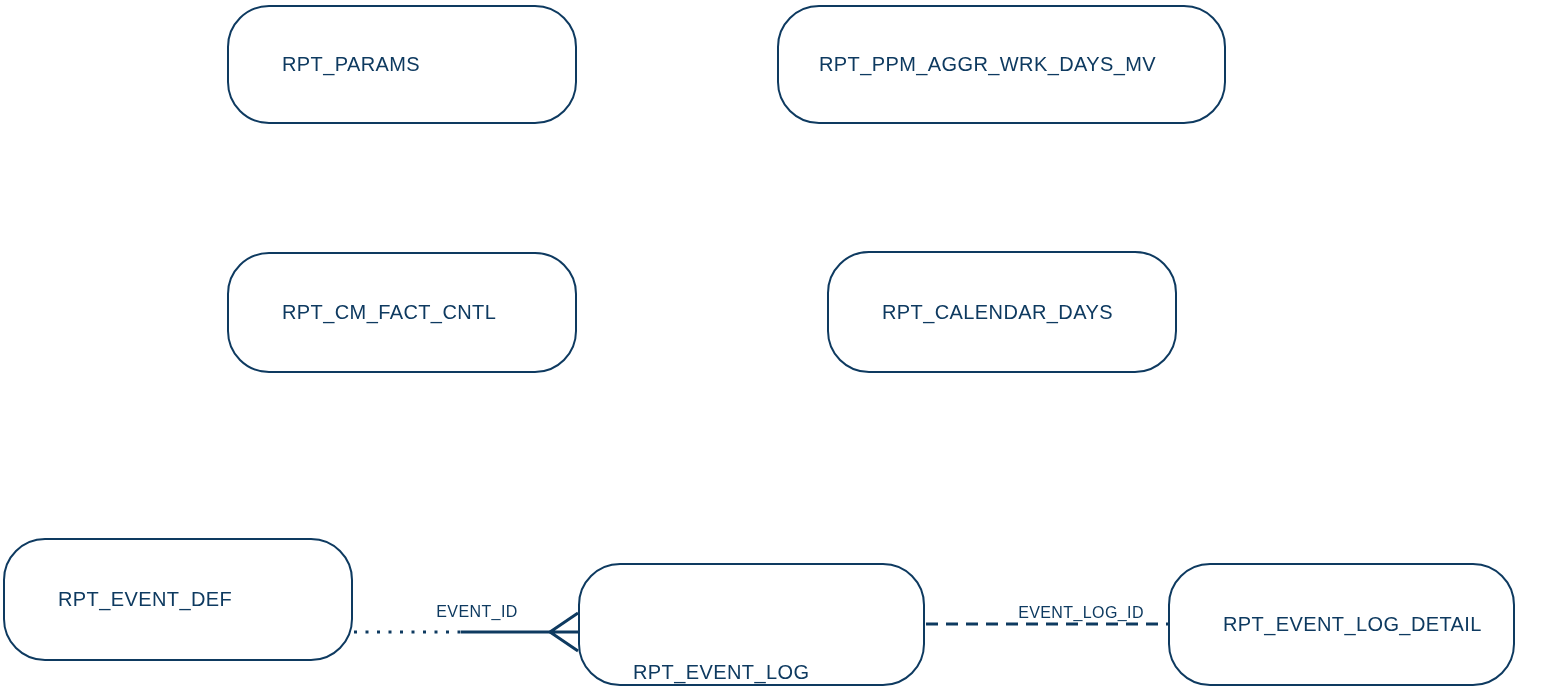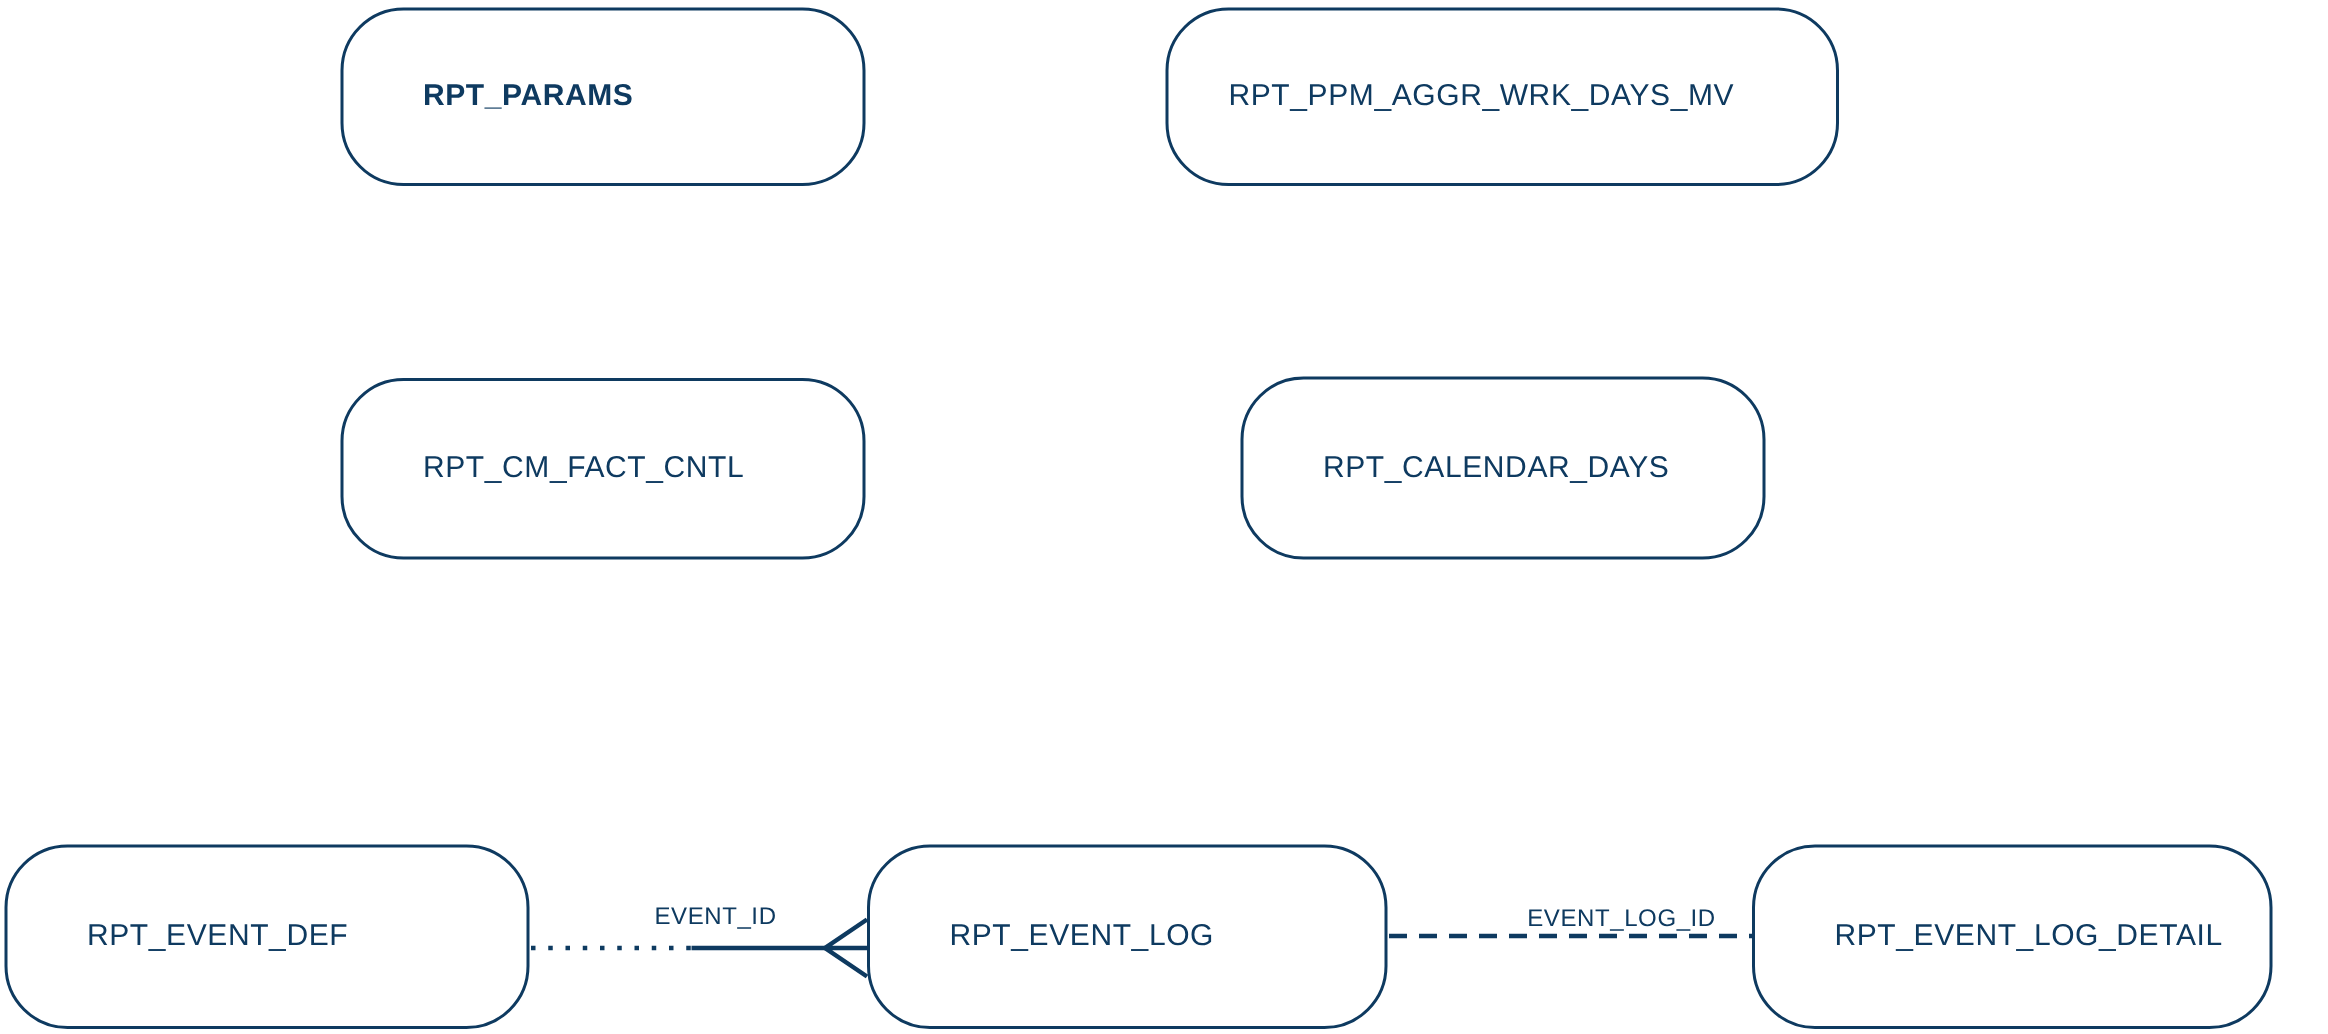"RPT_PARAMS" div.entity { font-weight: bold -> none }
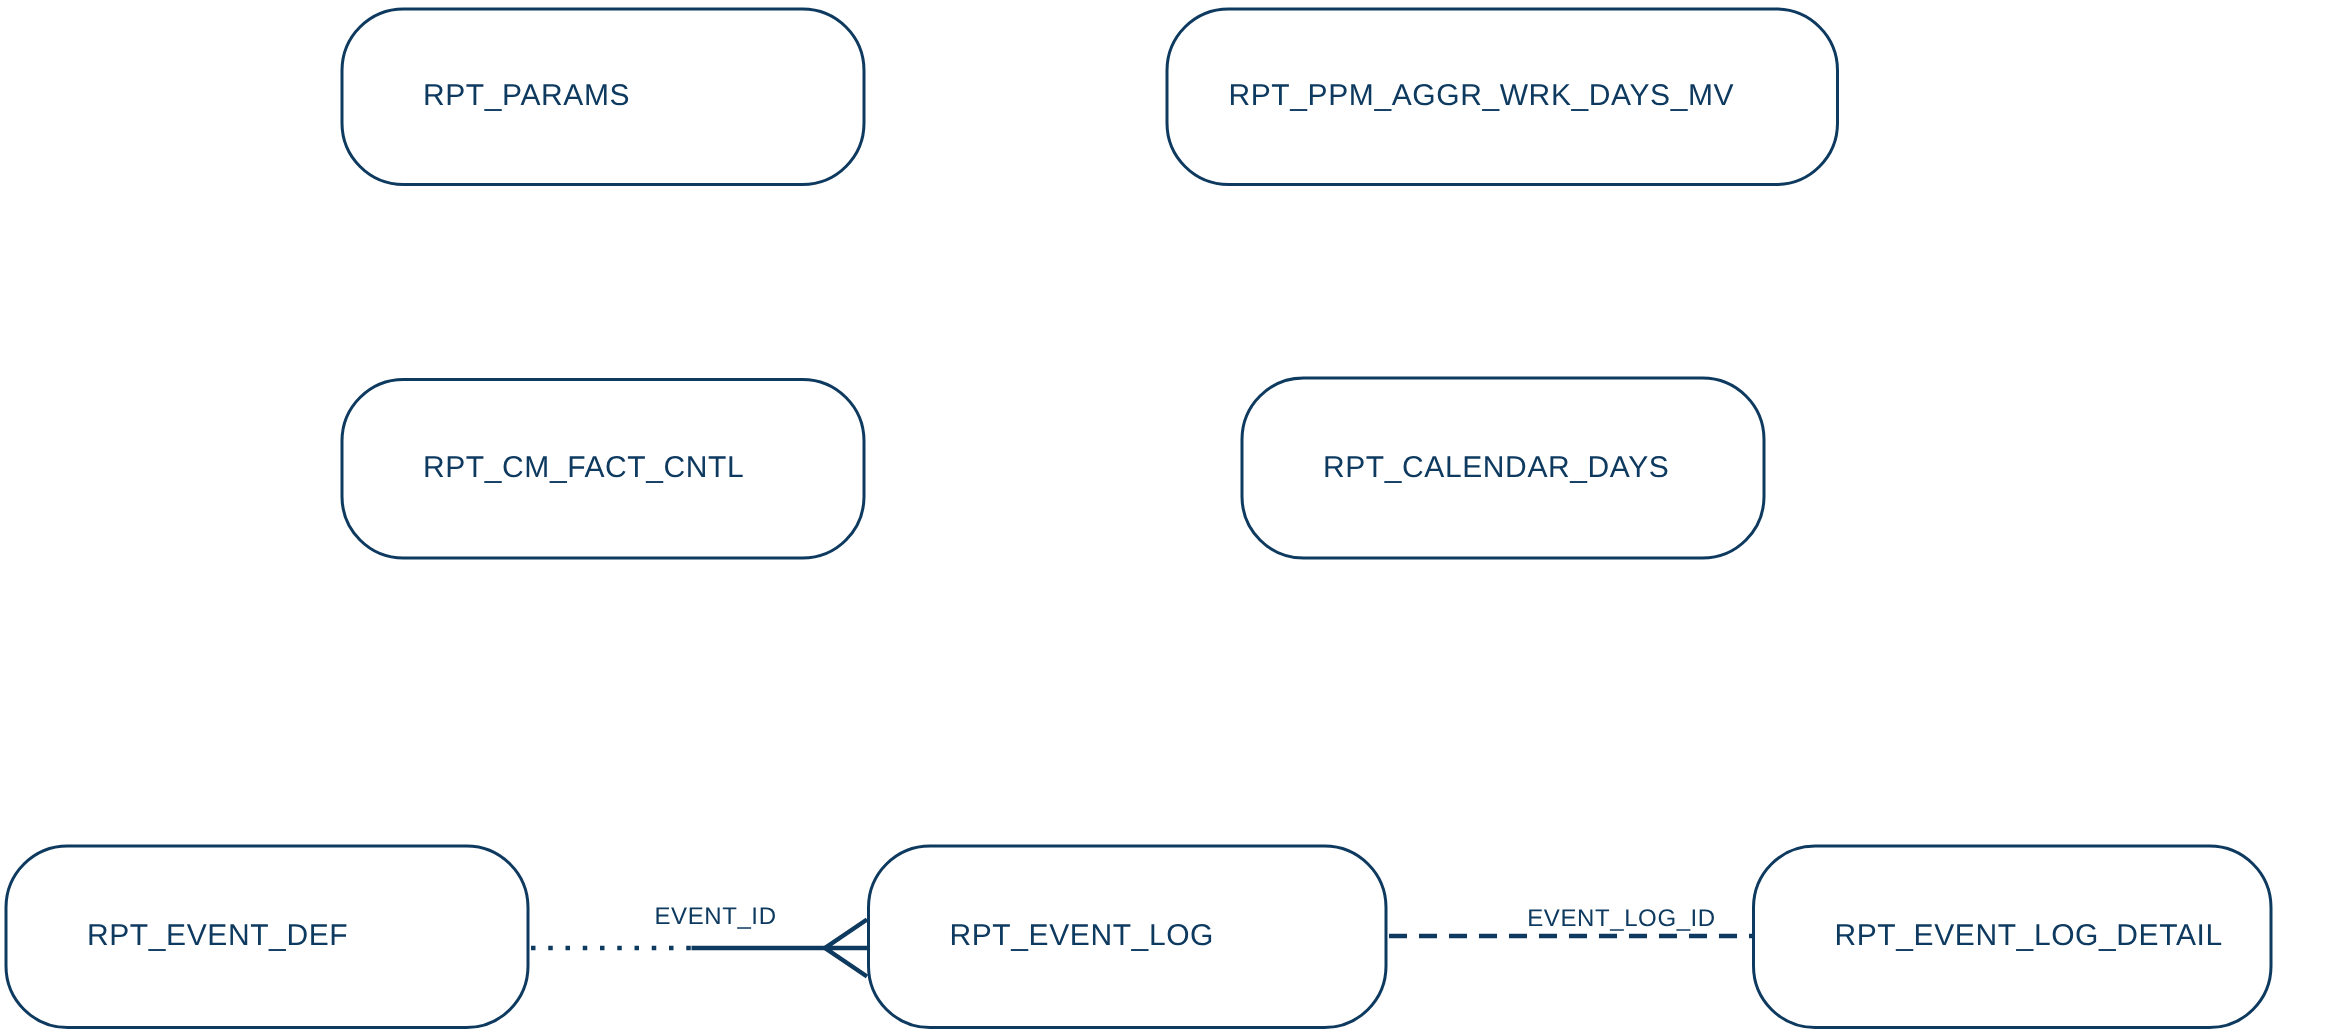"RPT_EVENT_DEF" div.entity { top: 563px -> 538px }
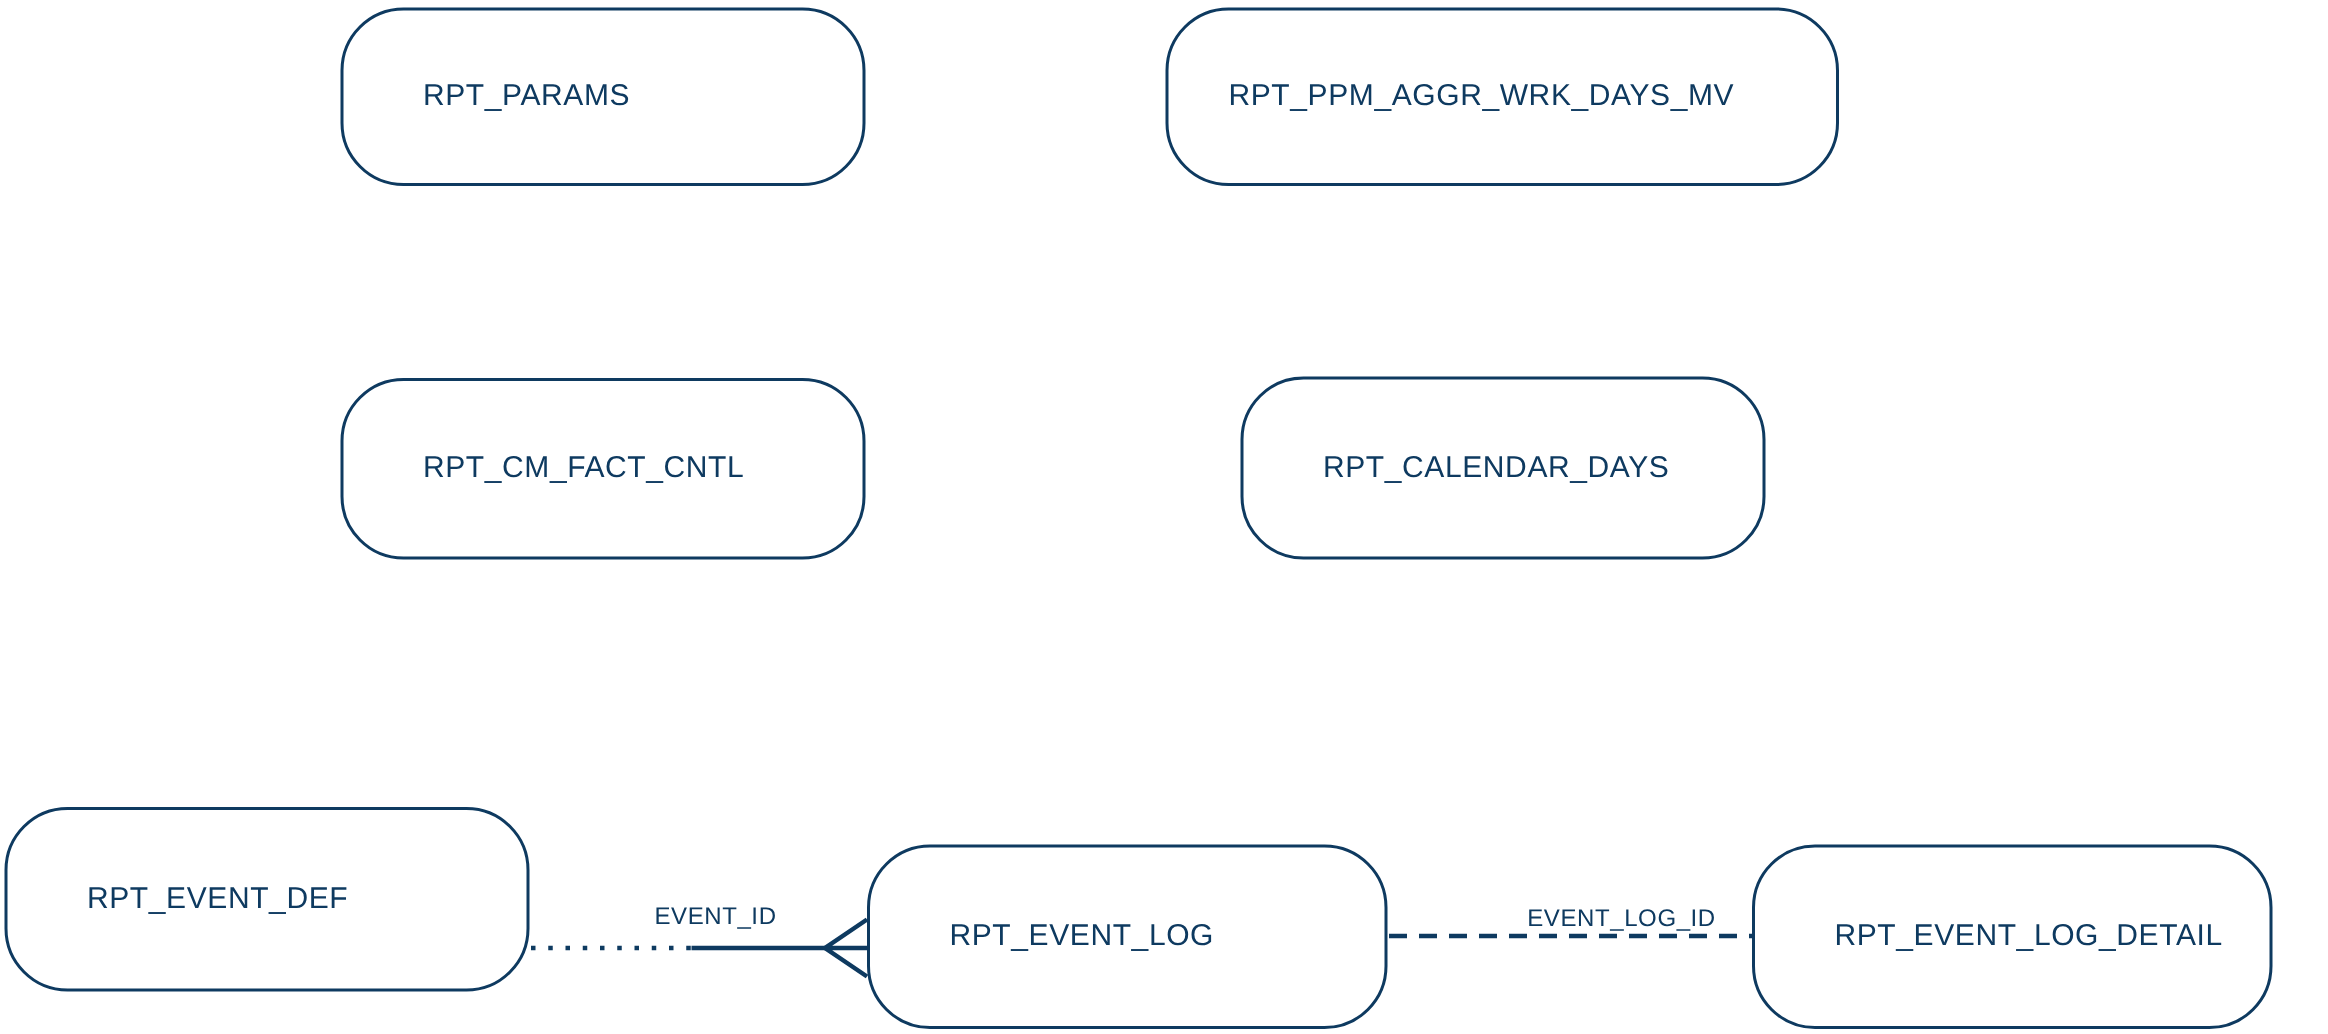"RPT_EVENT_LOG" div.entity { align-items: none -> flex-end }
